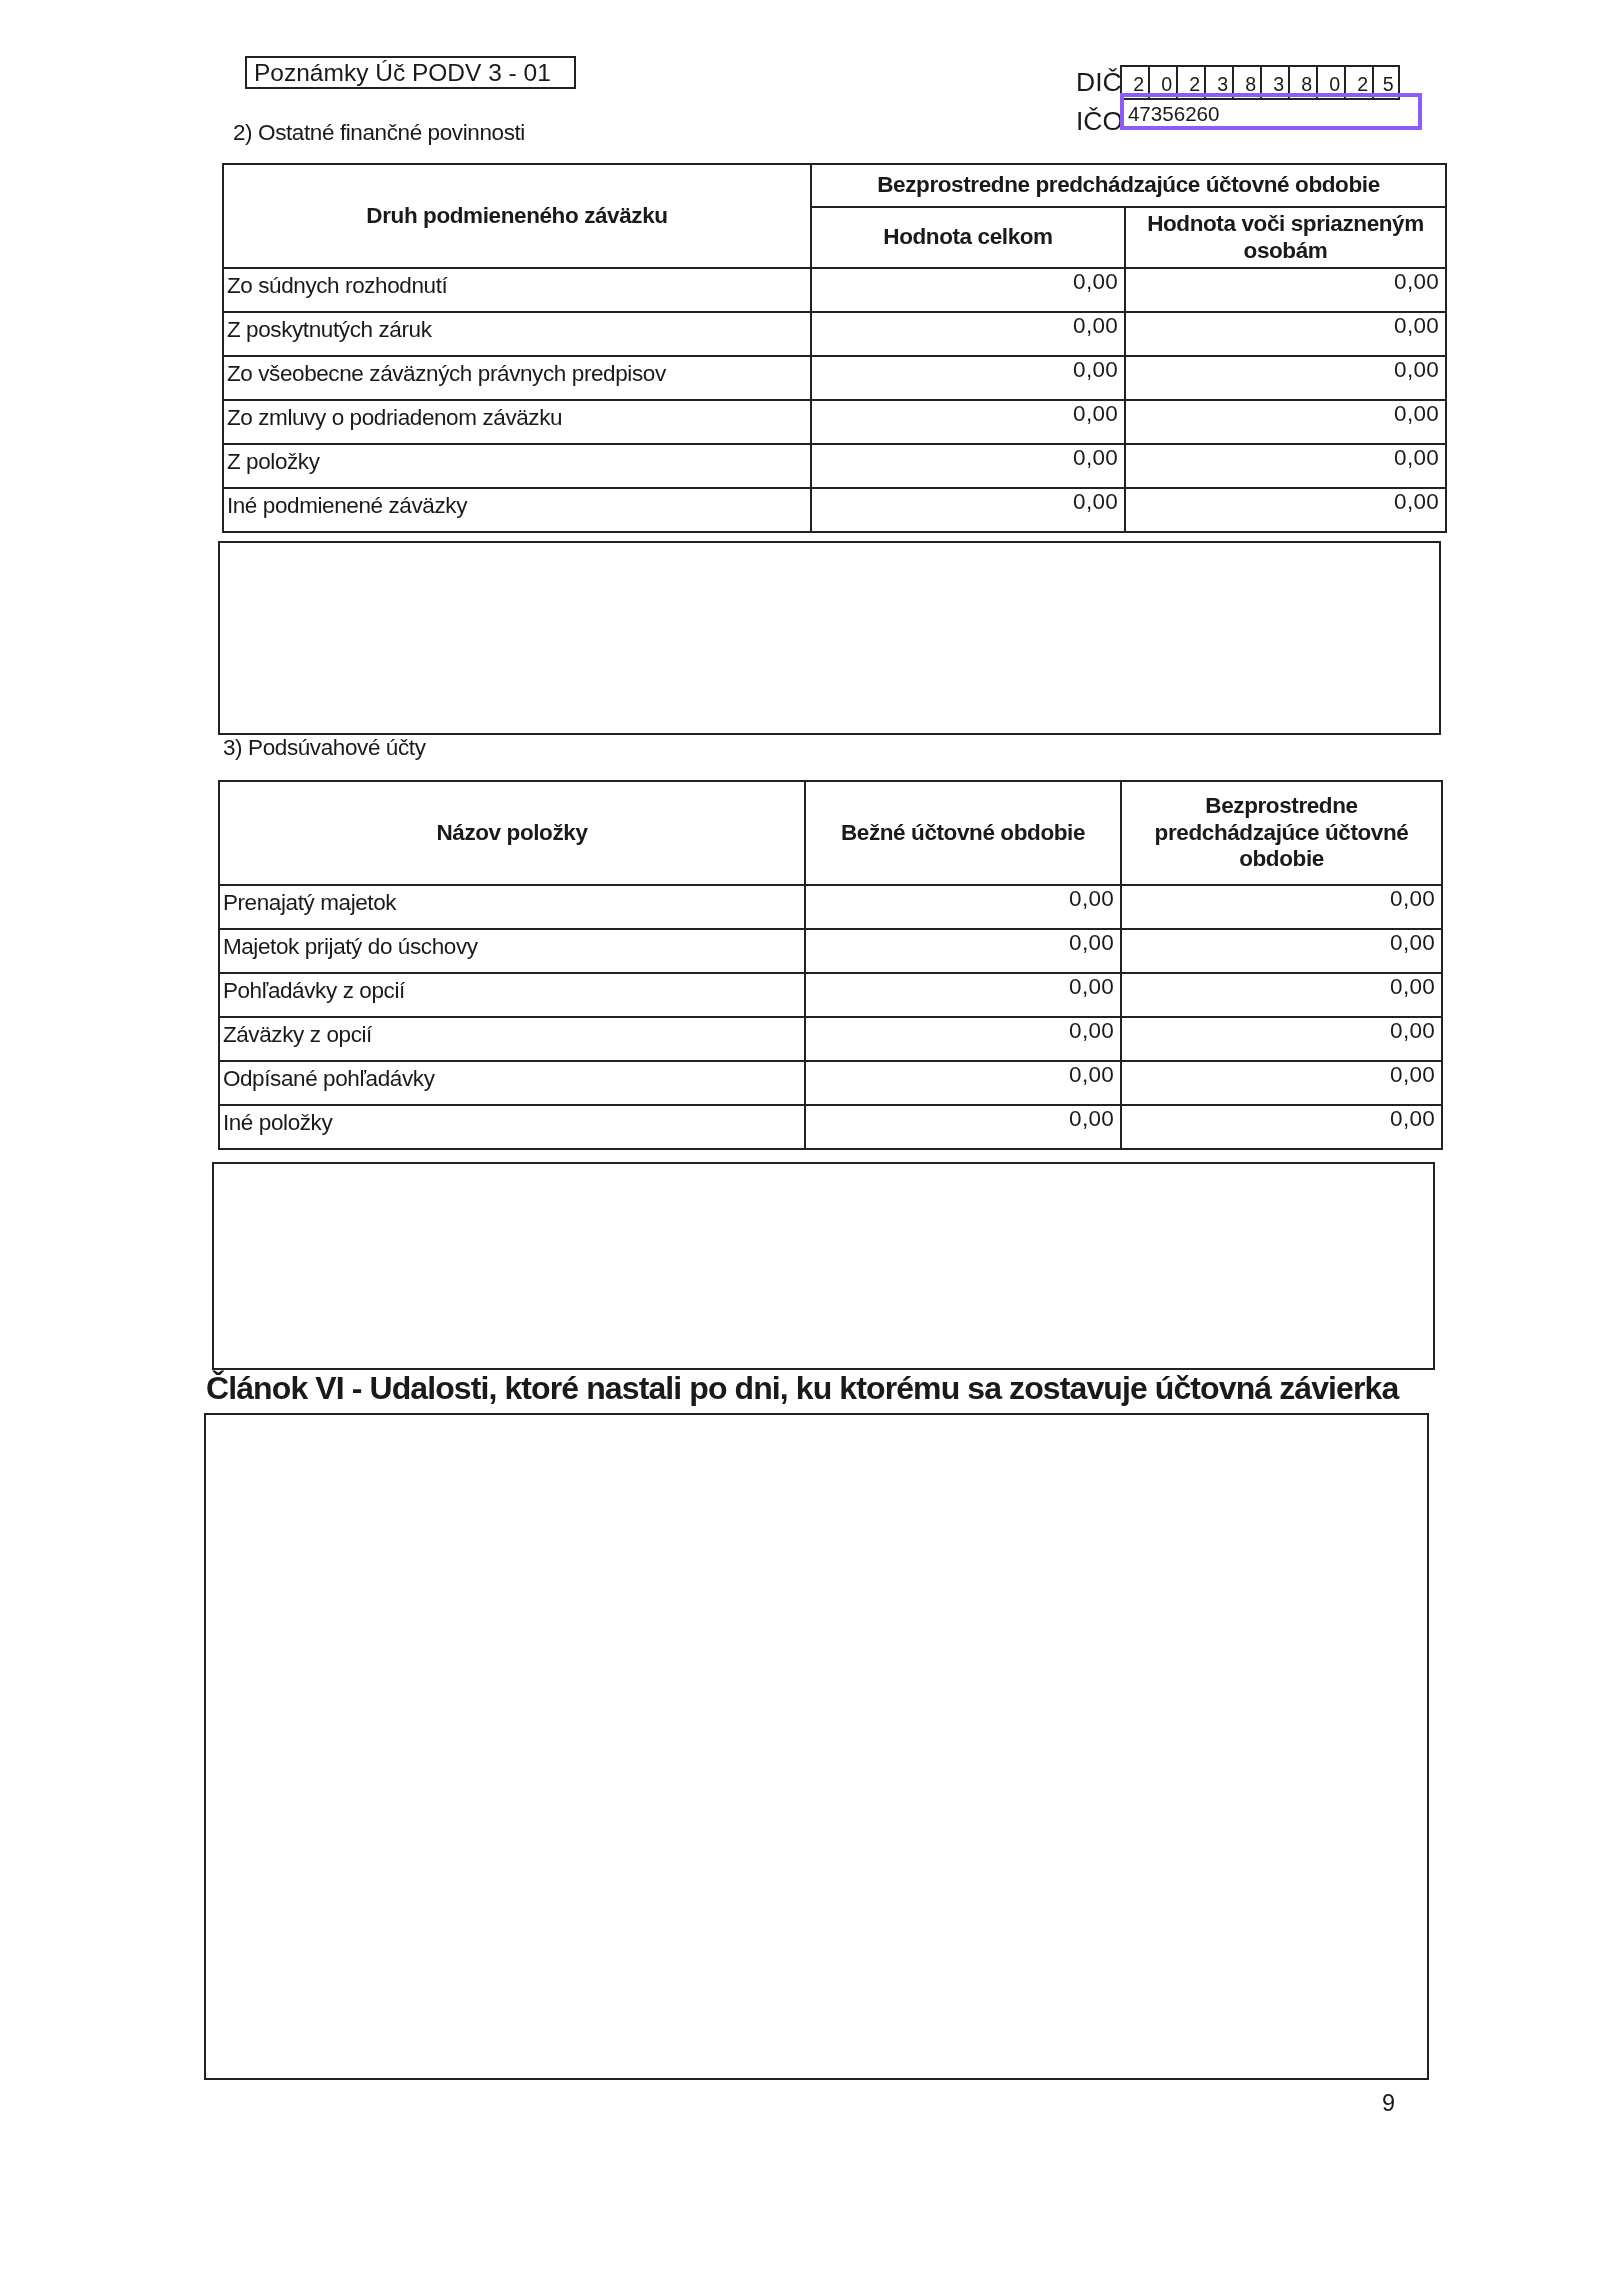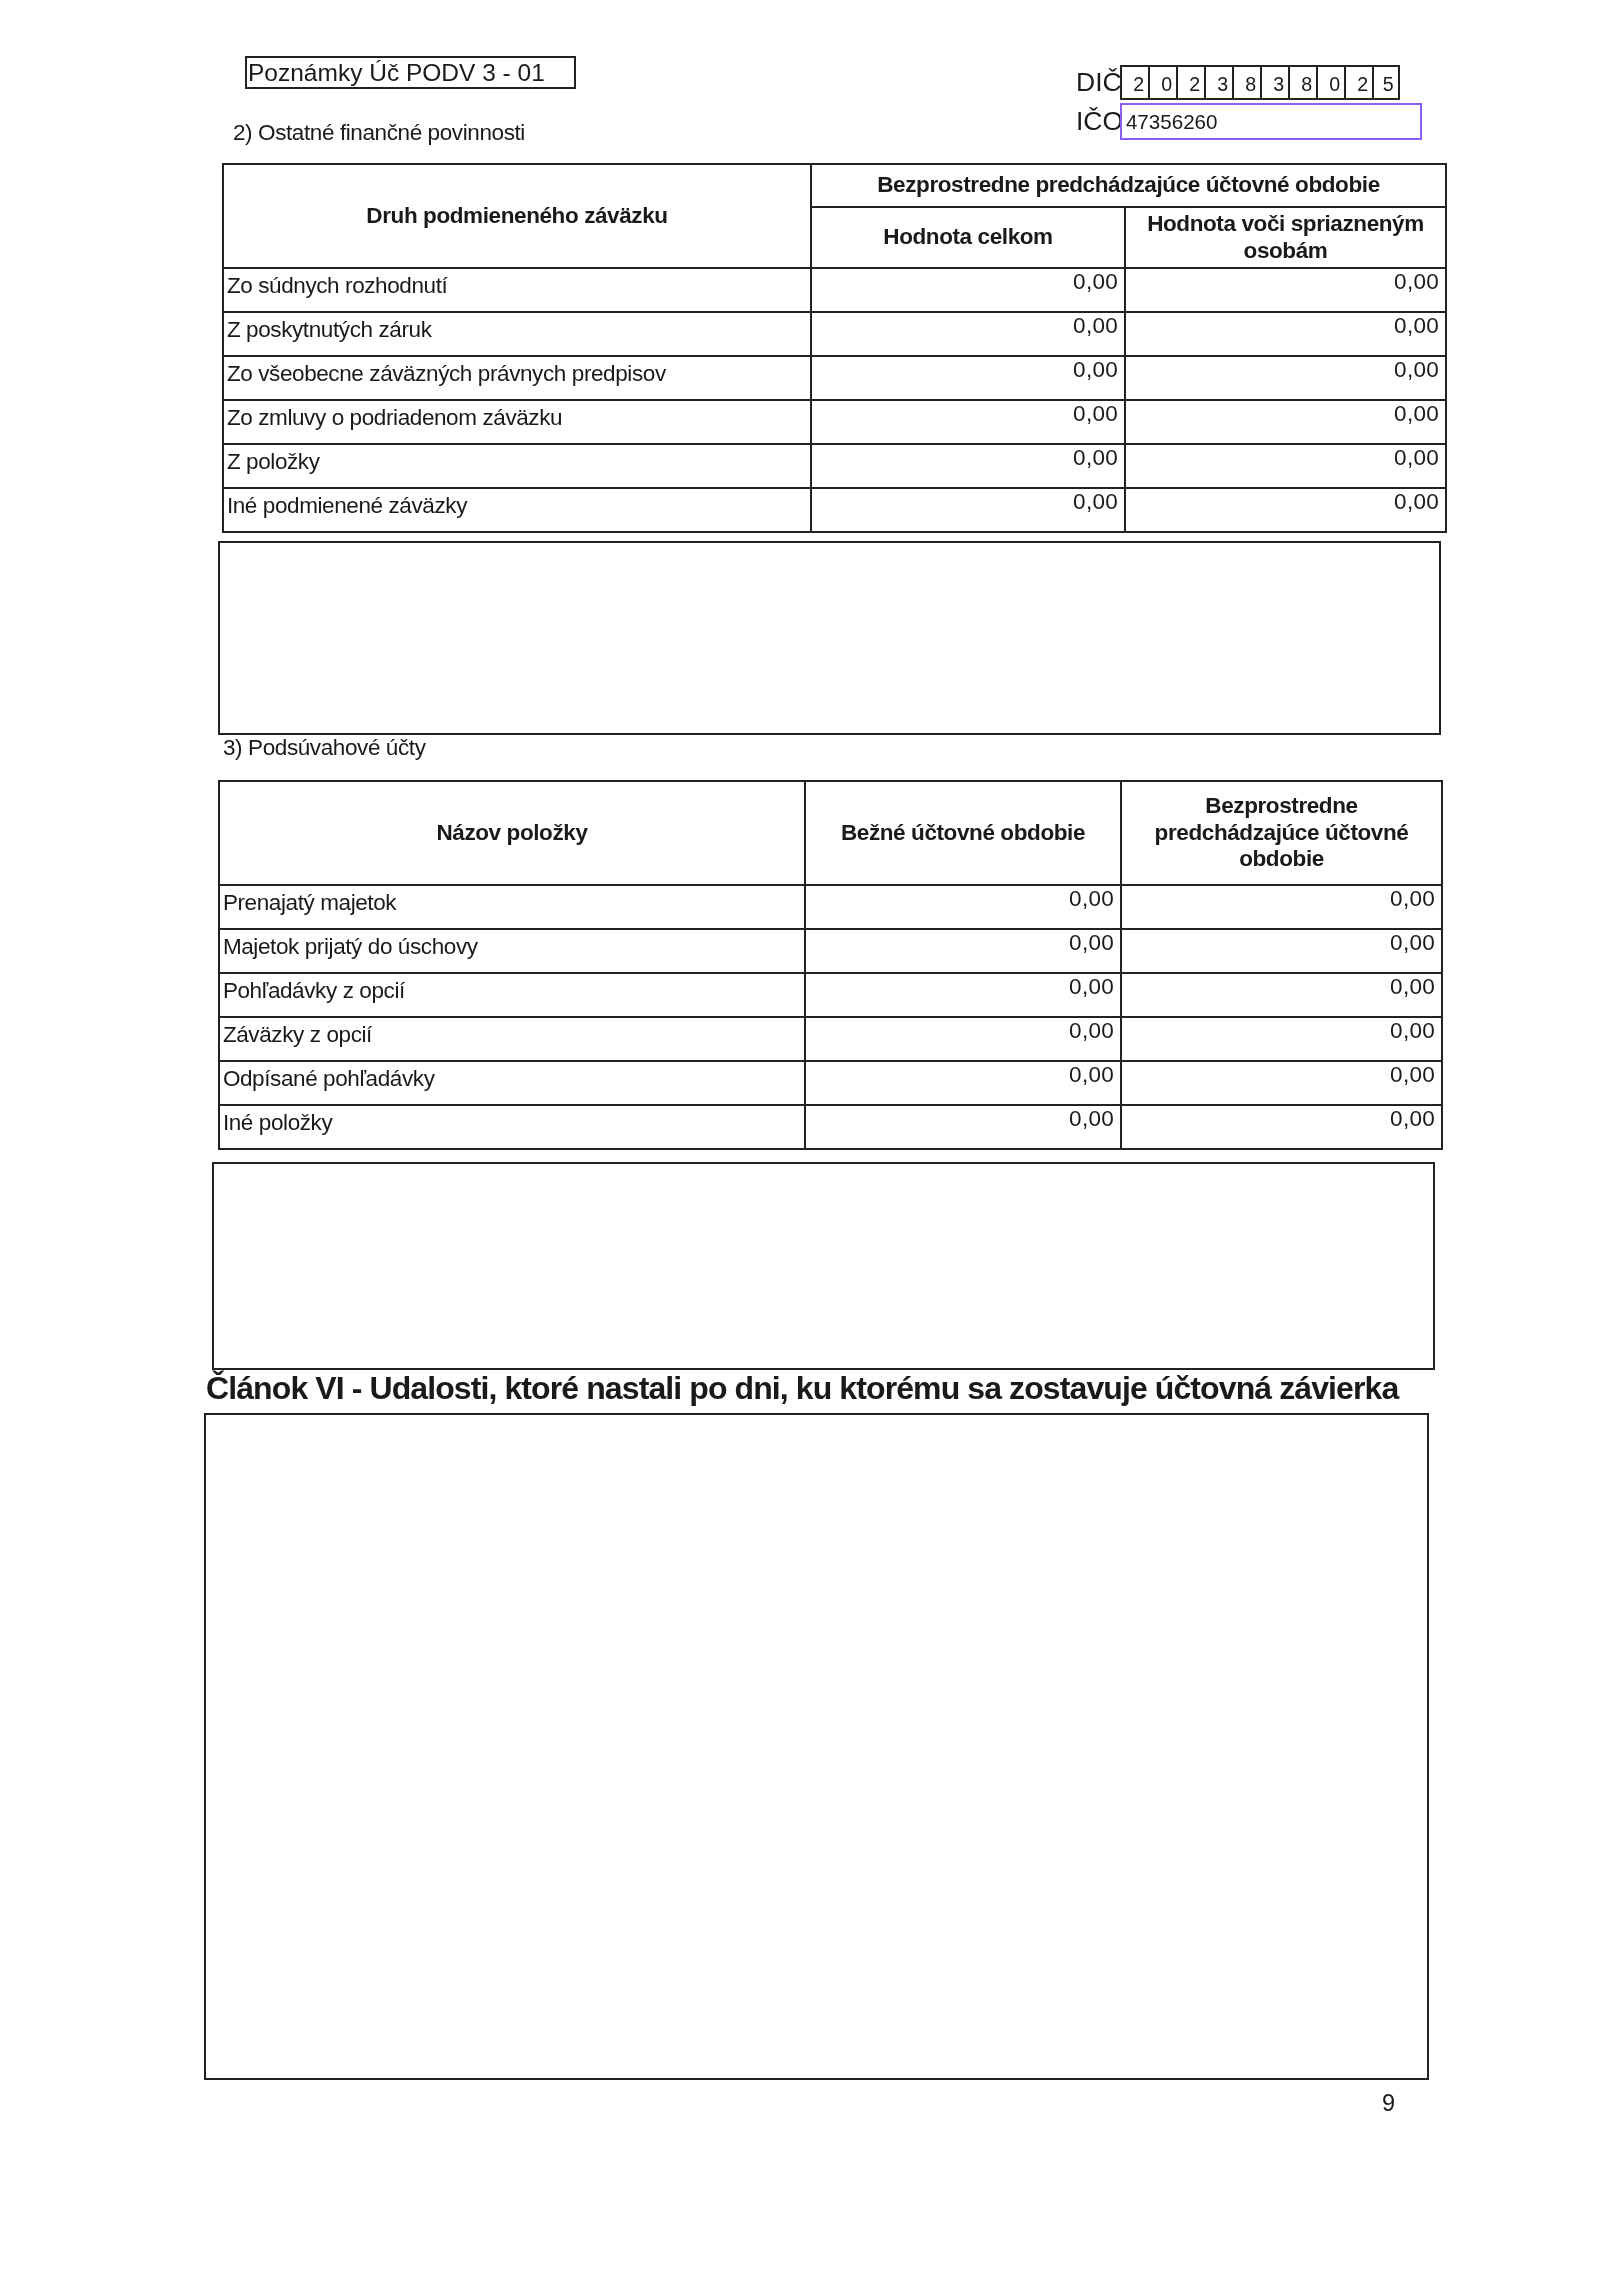"Poznámky Úč PODV 3 -" .title-box { padding-left: 1px -> 7px }
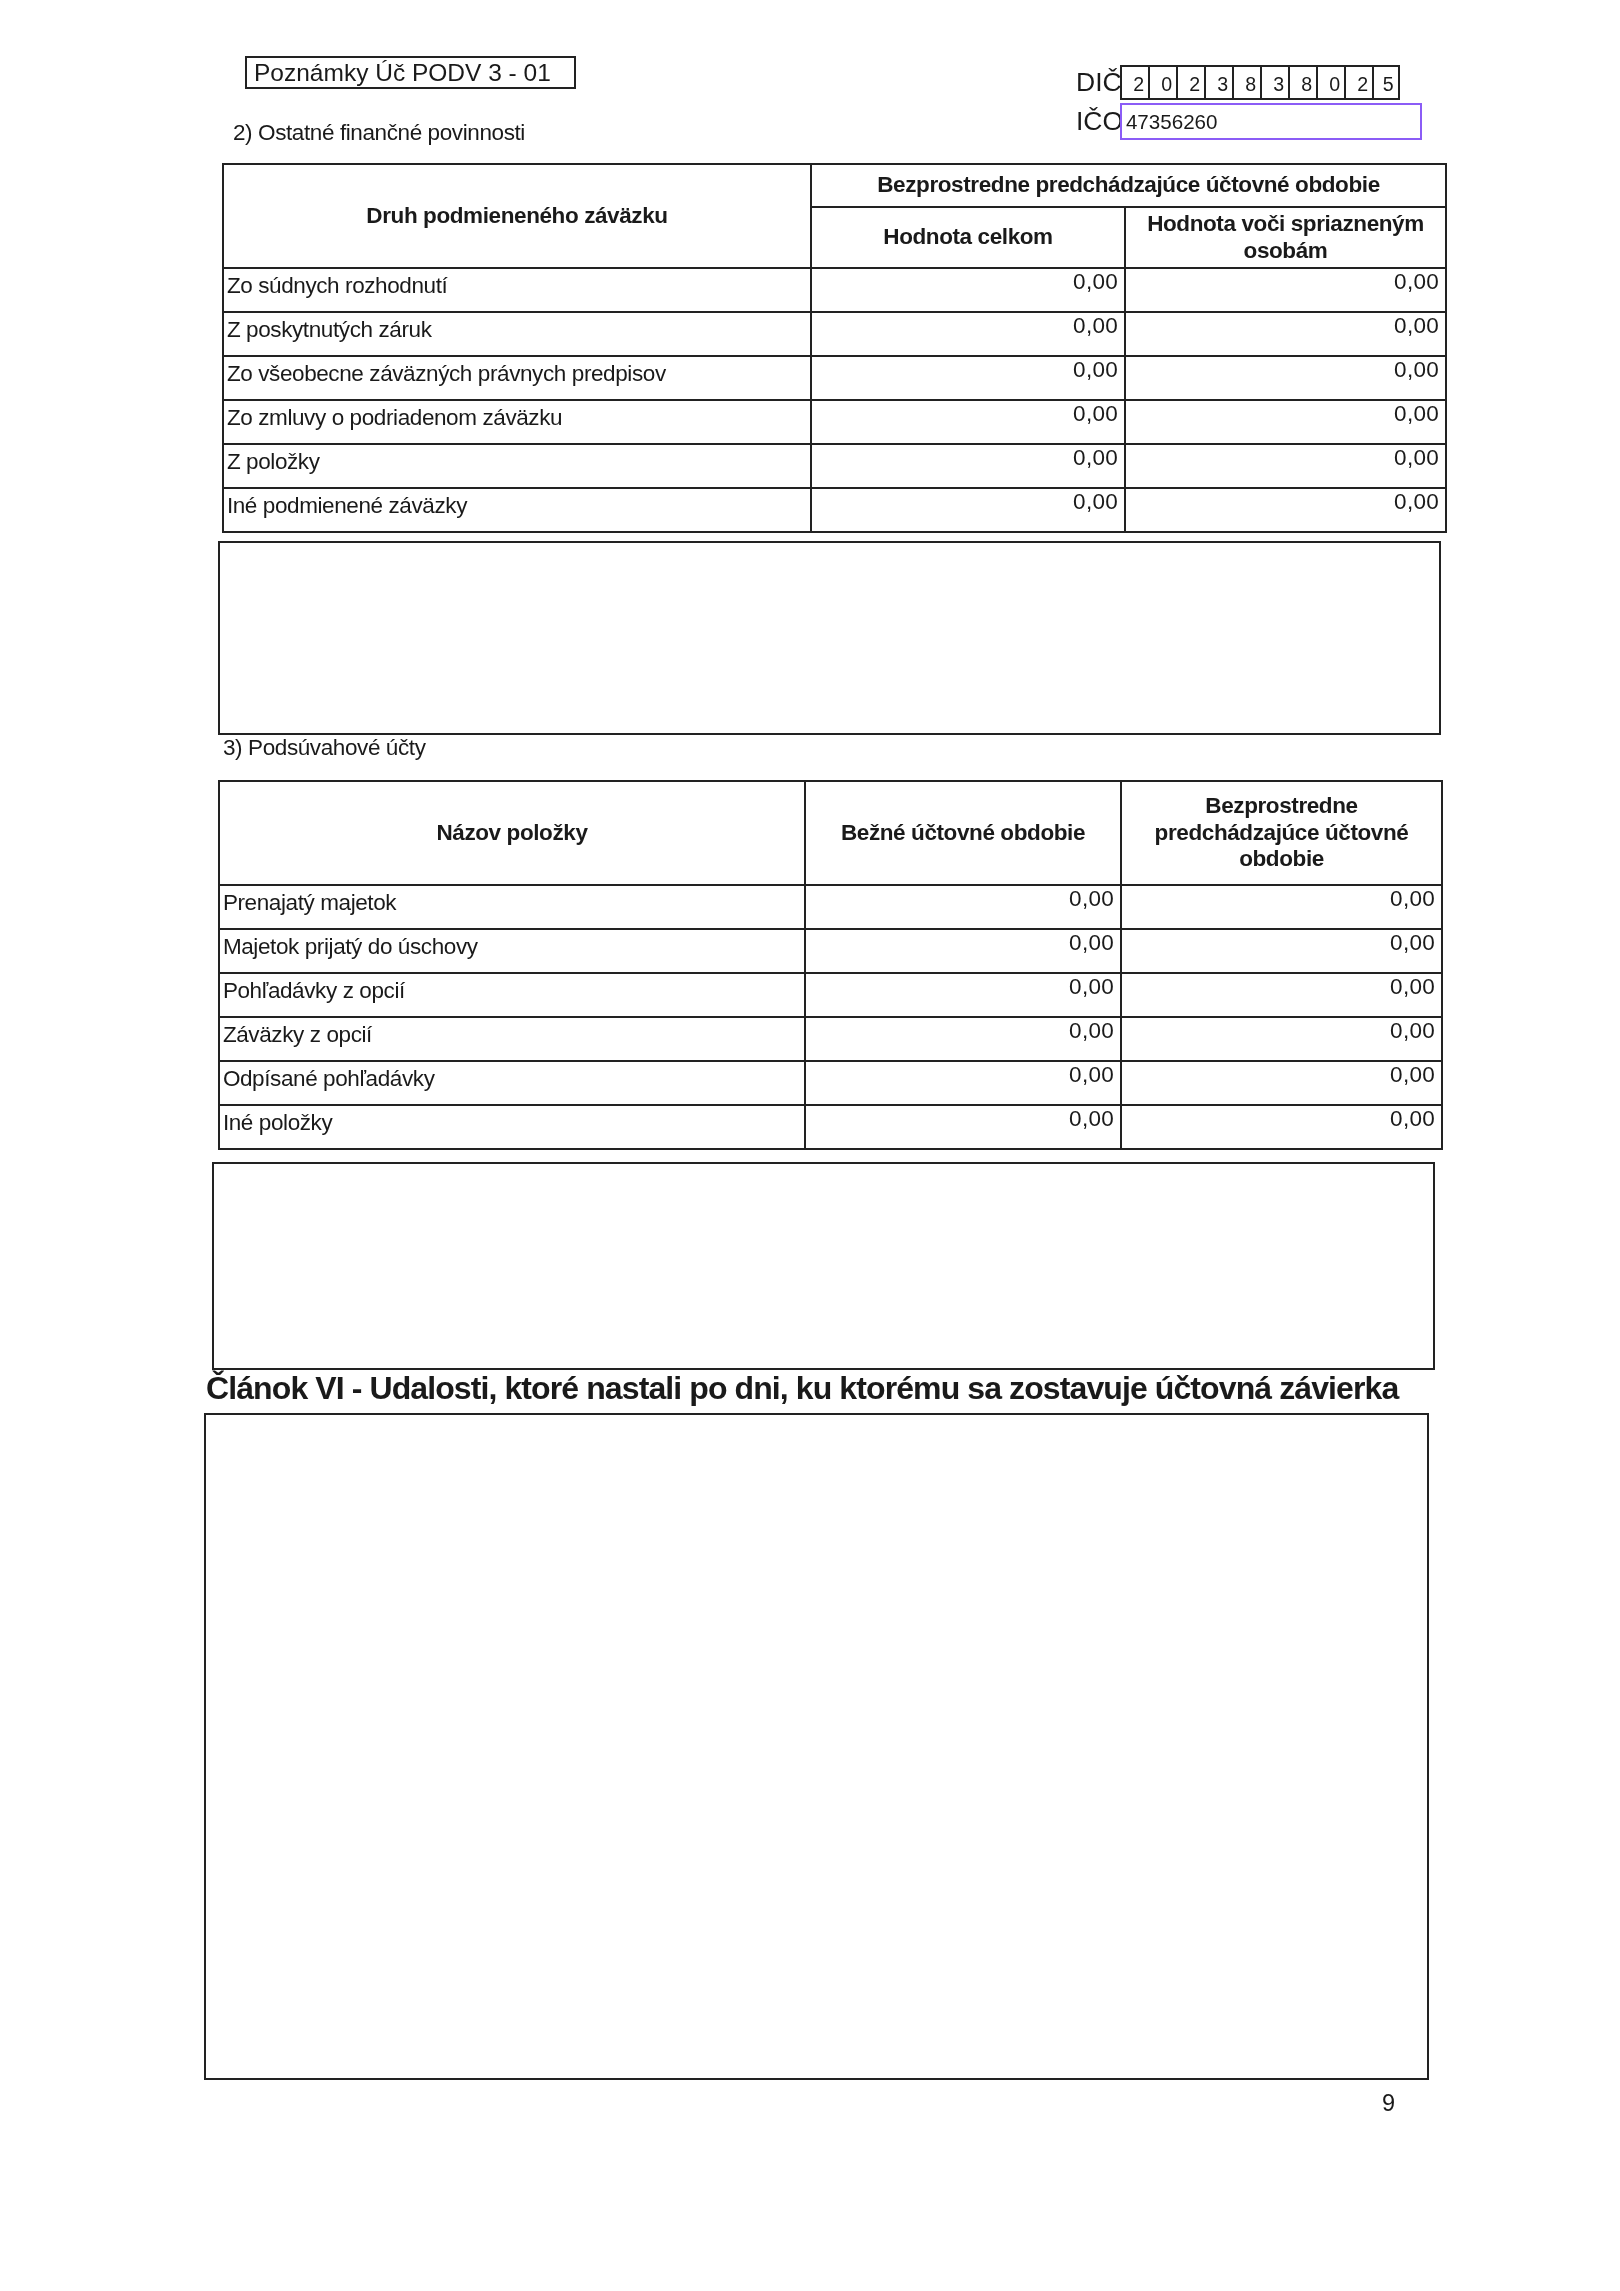"47356260" .ico-box { border: 2px solid #8b5cf6 -> 4px solid #8b5cf6; top: 103px -> 93px }
